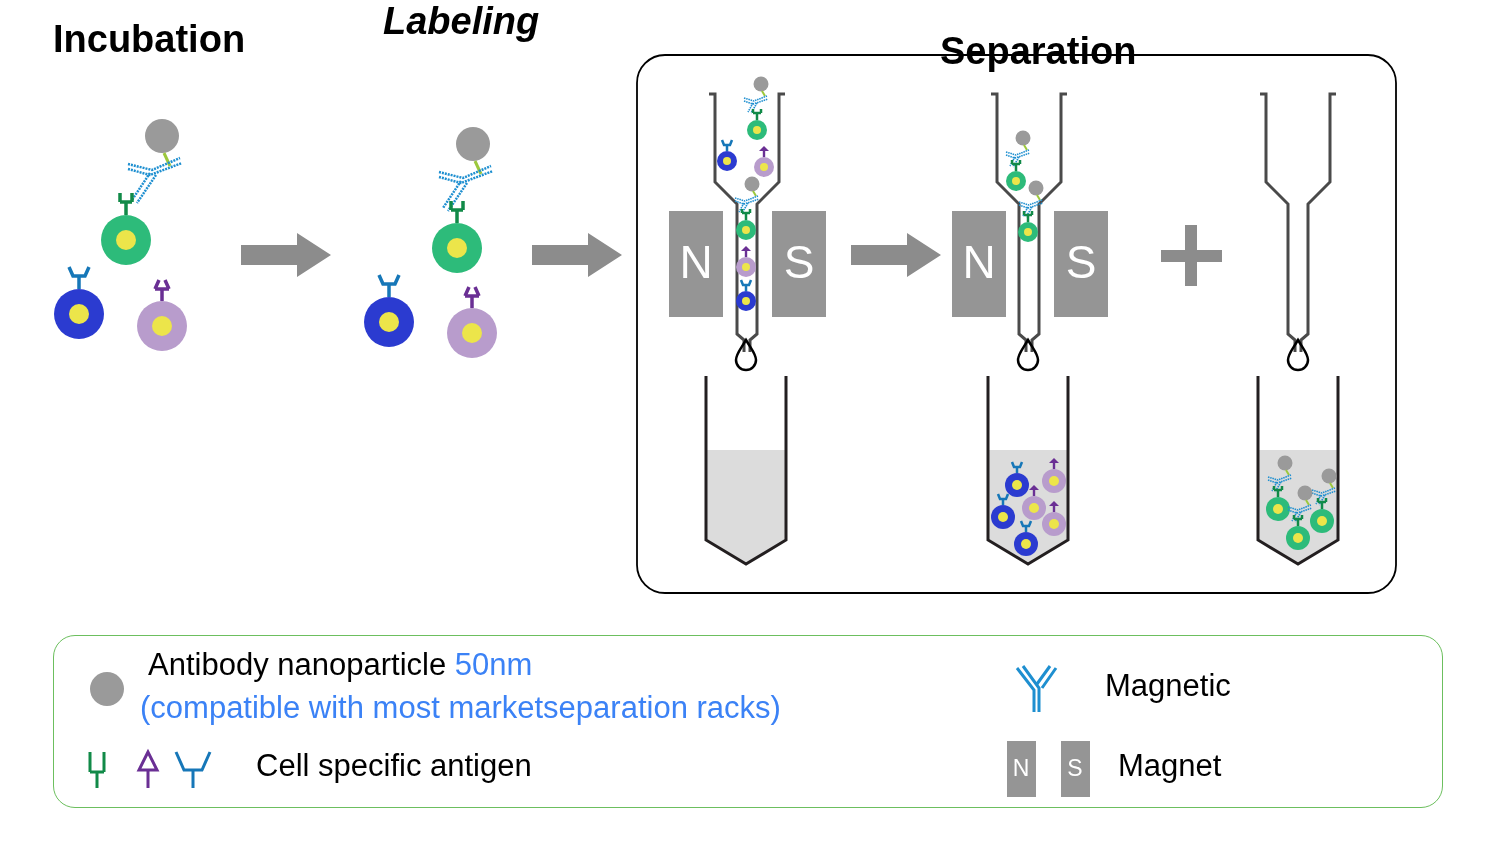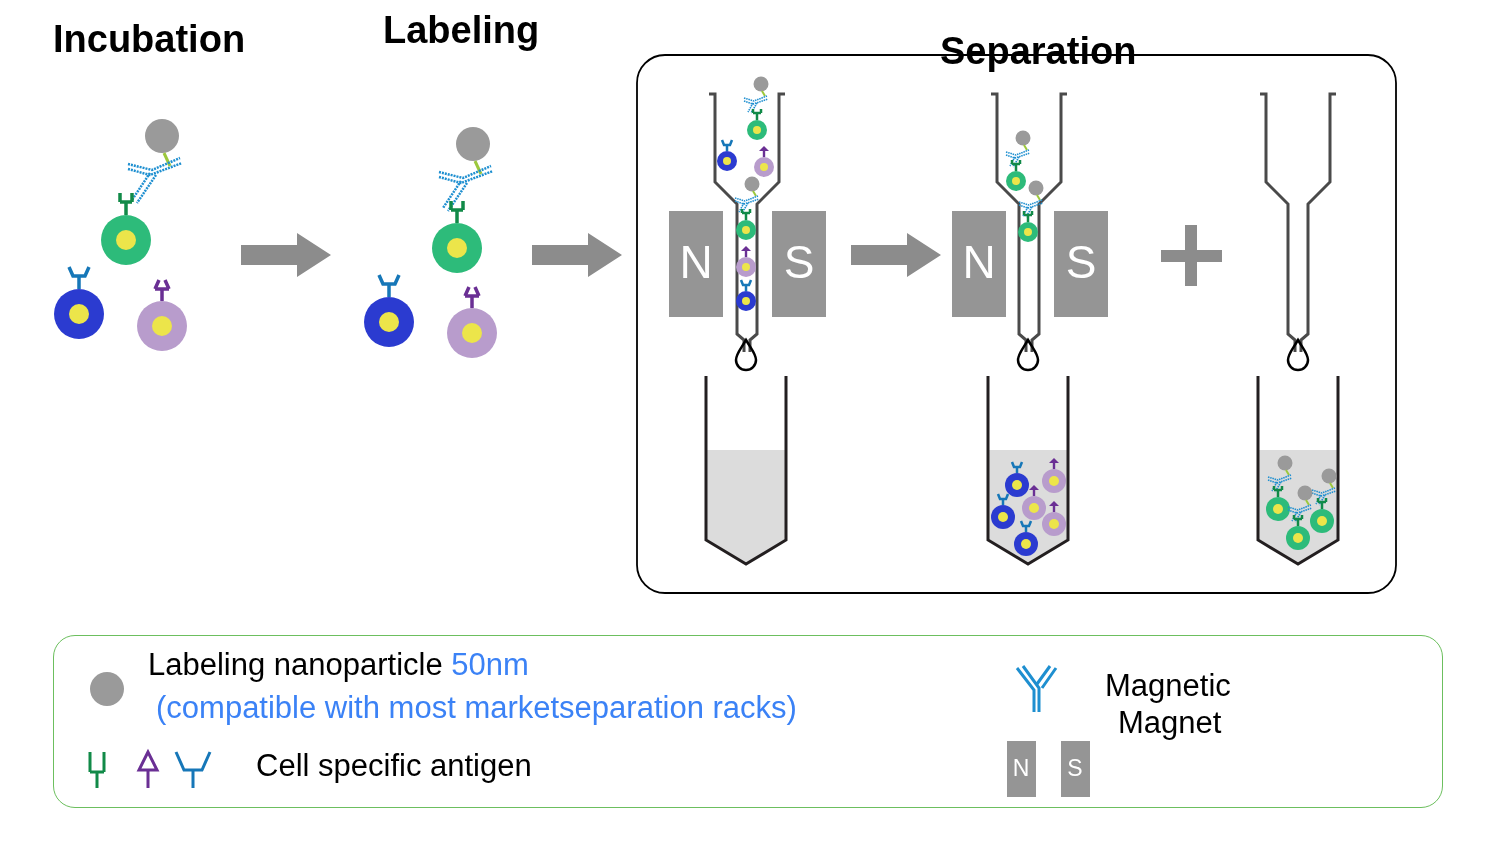"Labeling" div.title { font-style: none -> italic; top: 9px -> 0 }
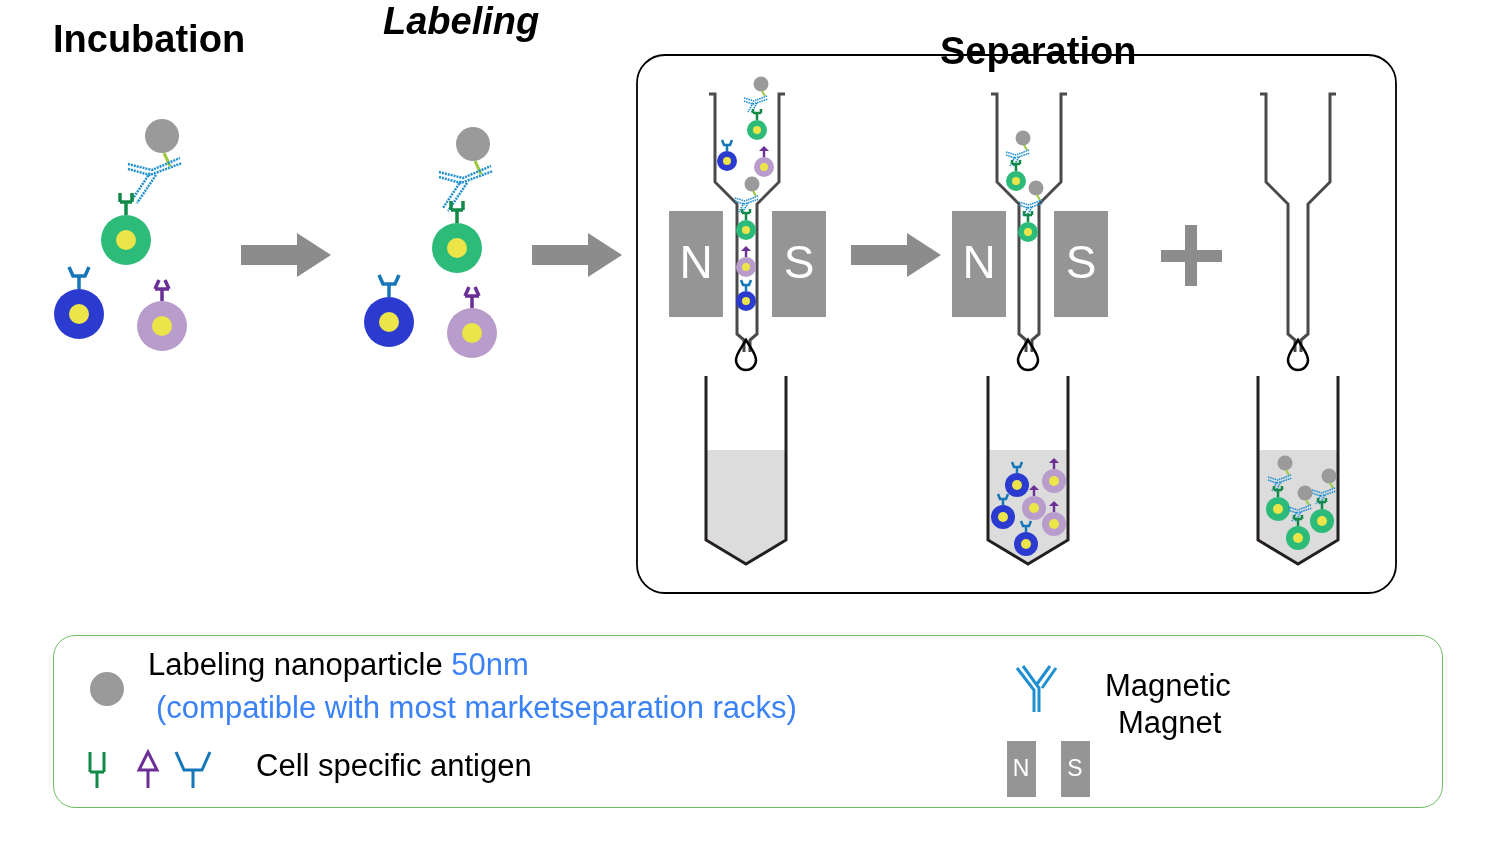"Labeling nanoparticle" span { text: Labeling -> Antibody }
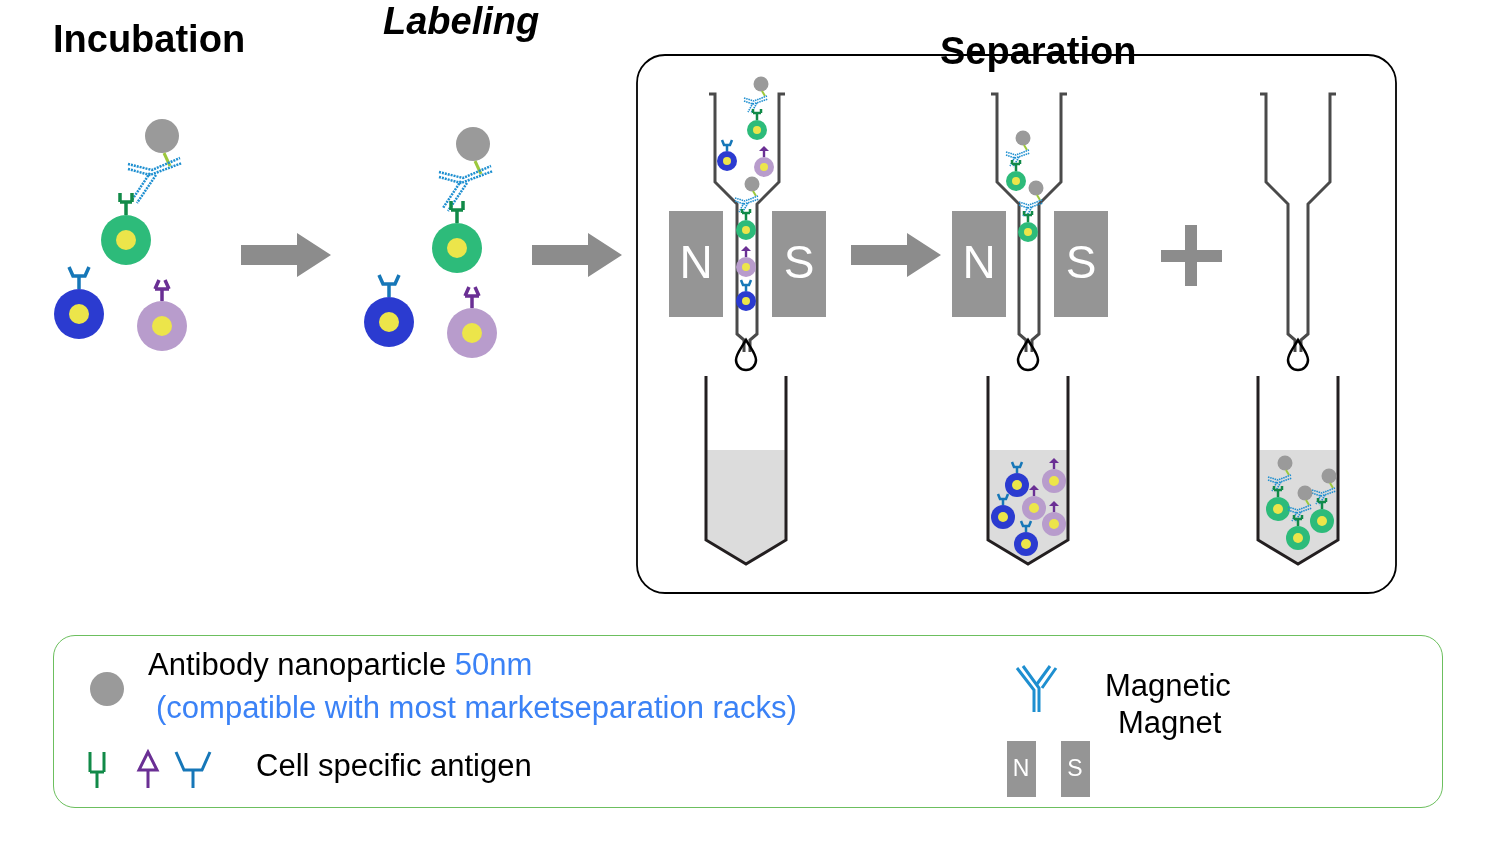"(compatible with most marketseparation" div.legend-text { left: 156px -> 140px }
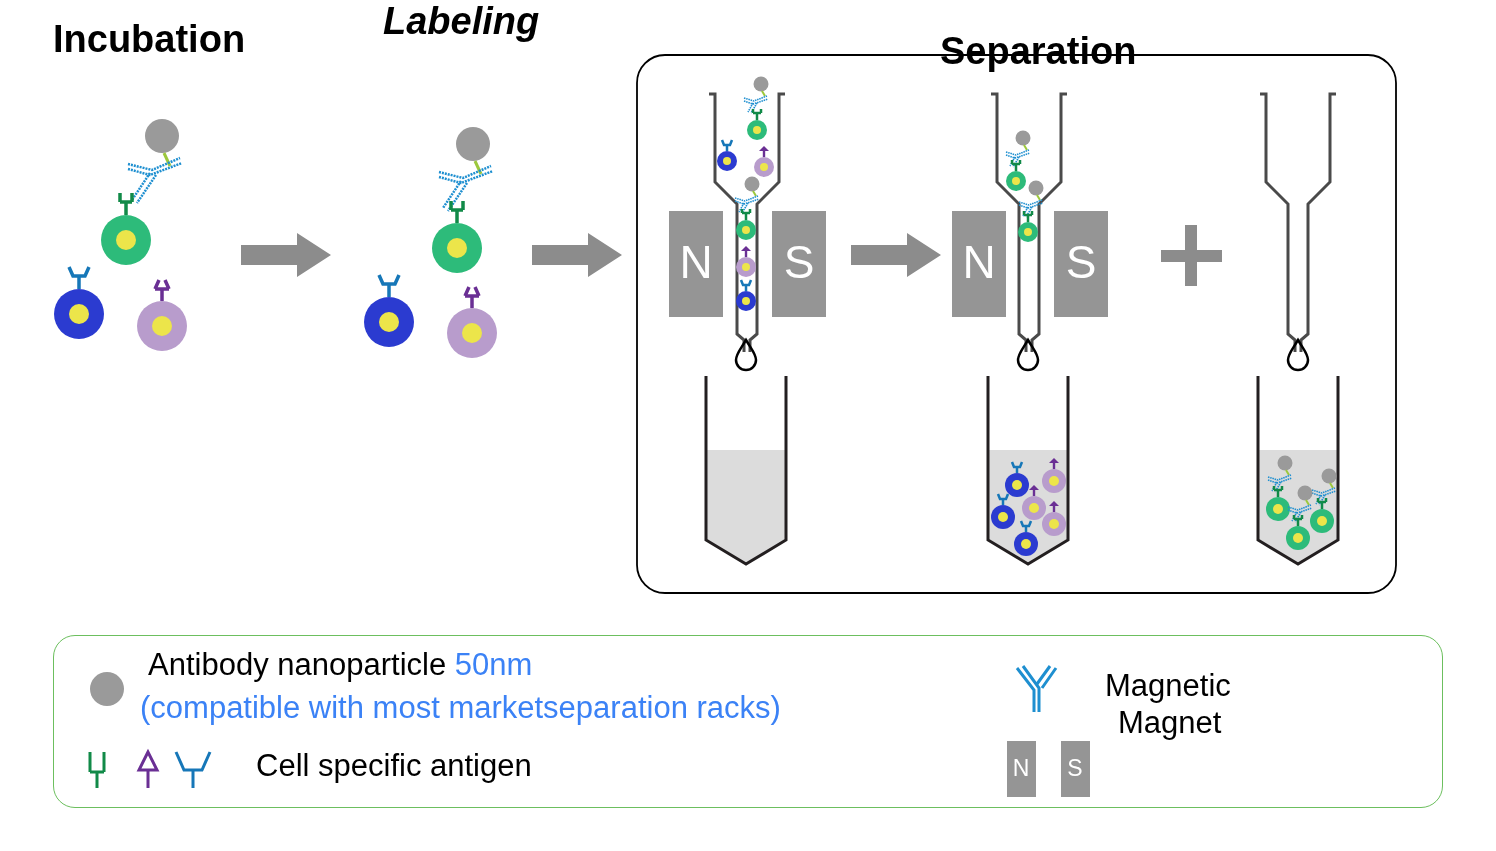"Magnet" div.legend-text { top: 705px -> 748px }
